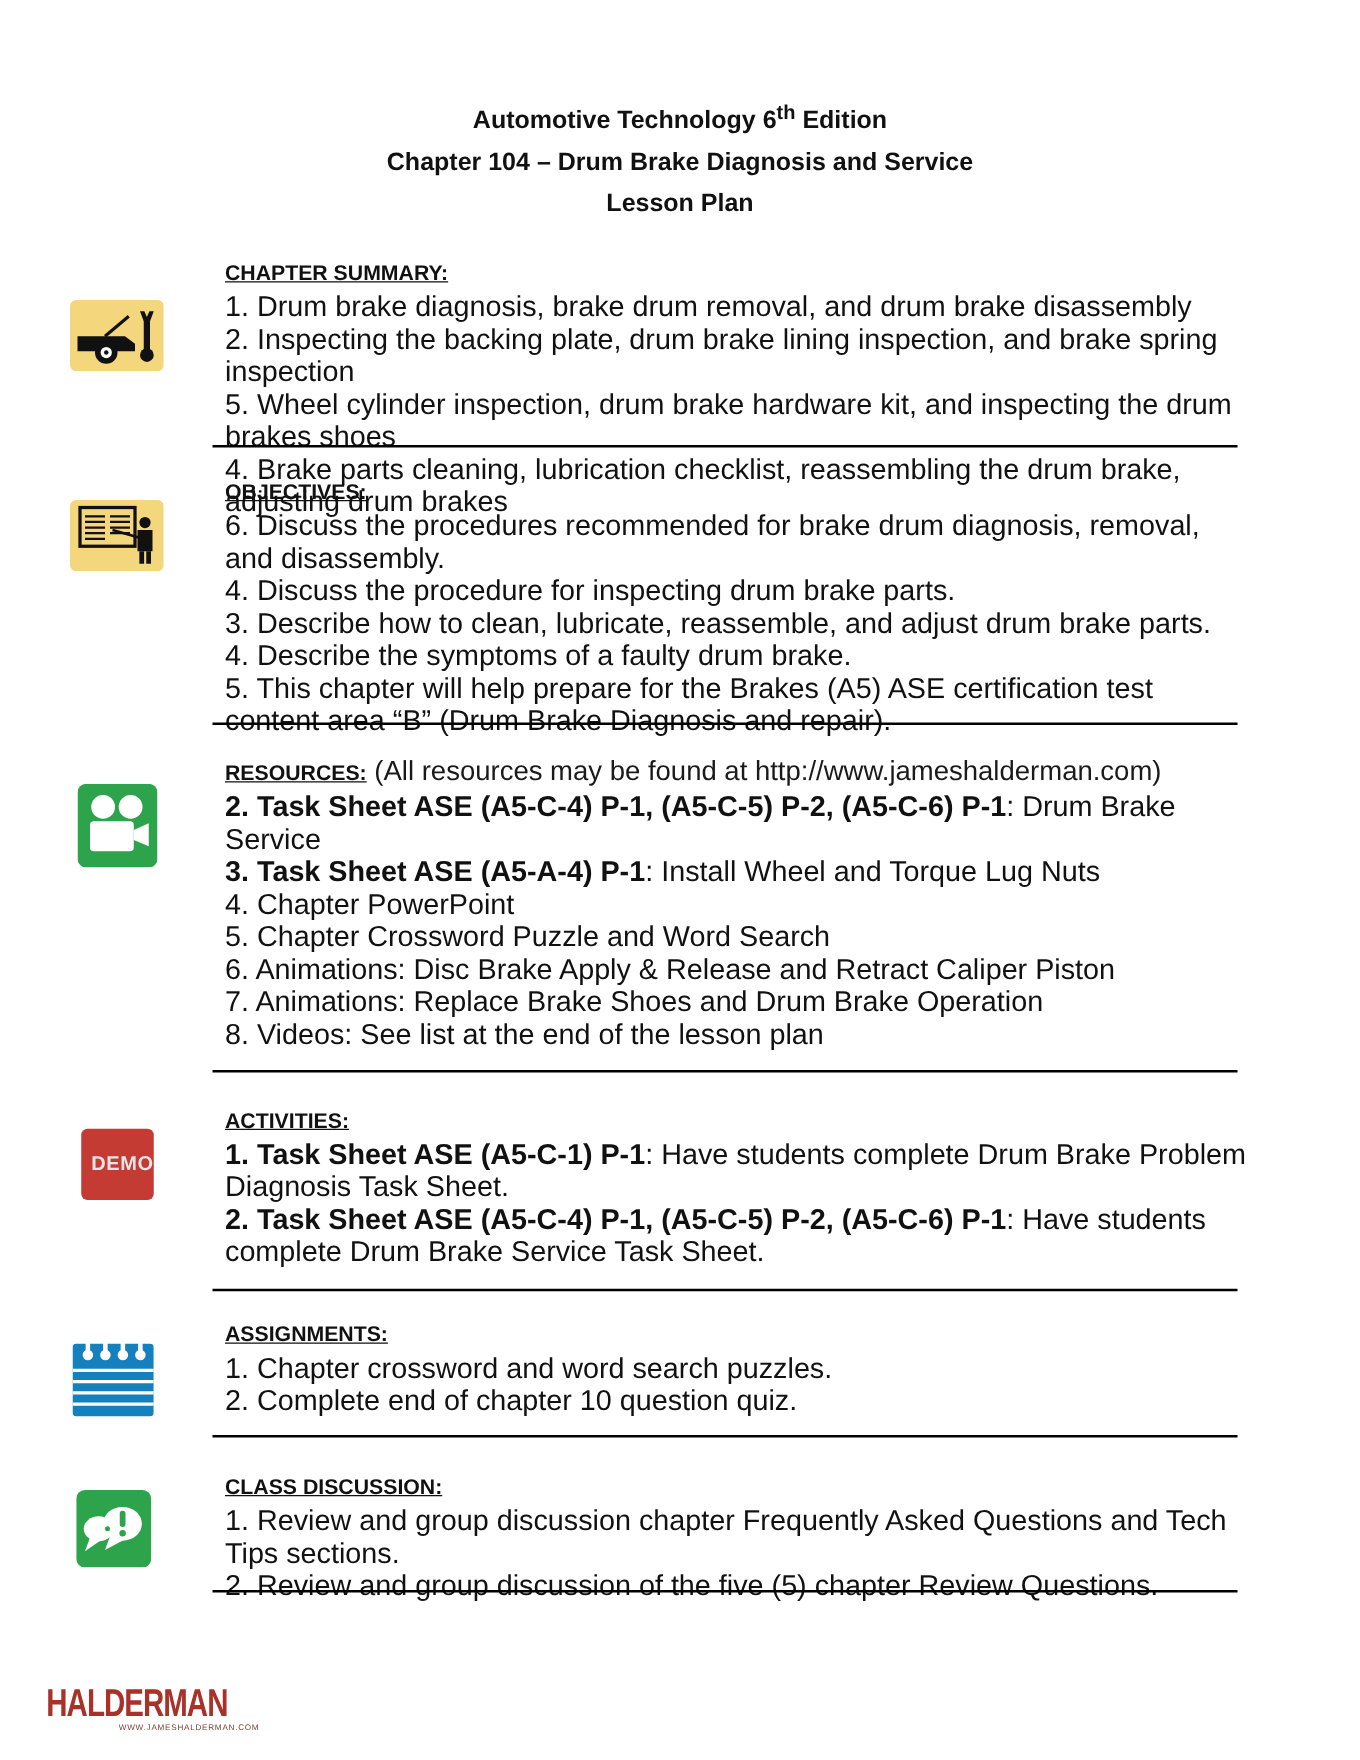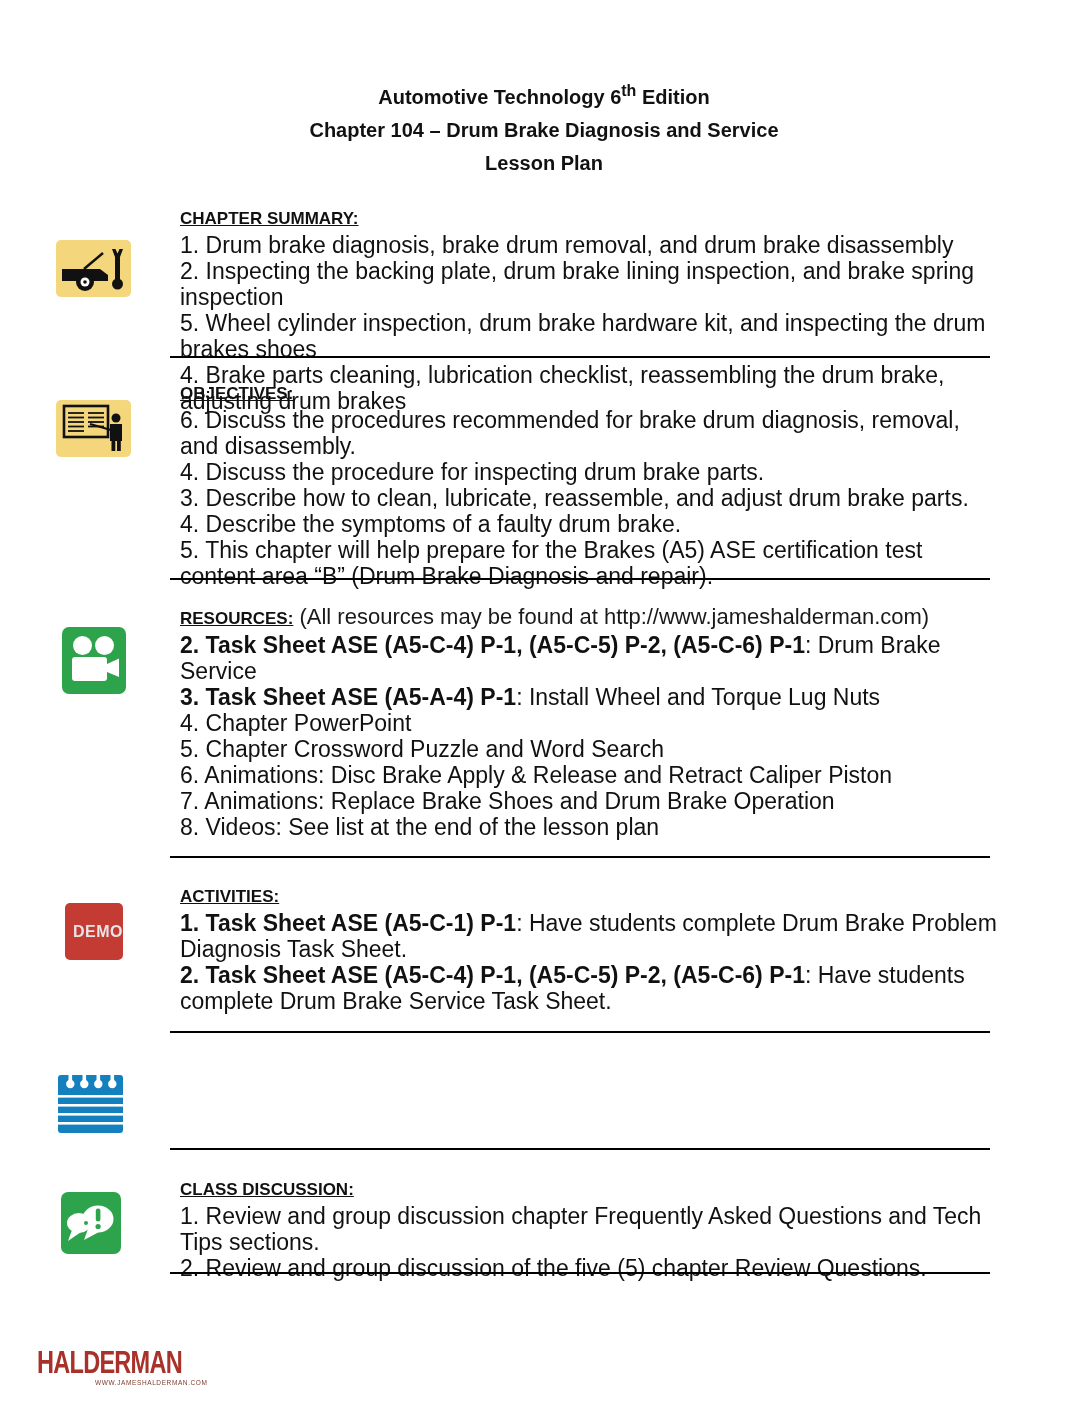"ASSIGNMENTS:" section.sec { html: none -> <section> <h2>ASSIGNMENTS:</h2> <p>1. Chapter crossword and word search puzzles.</p> <p>2. Complete end of chapter 10 question quiz.</p> </section> }
